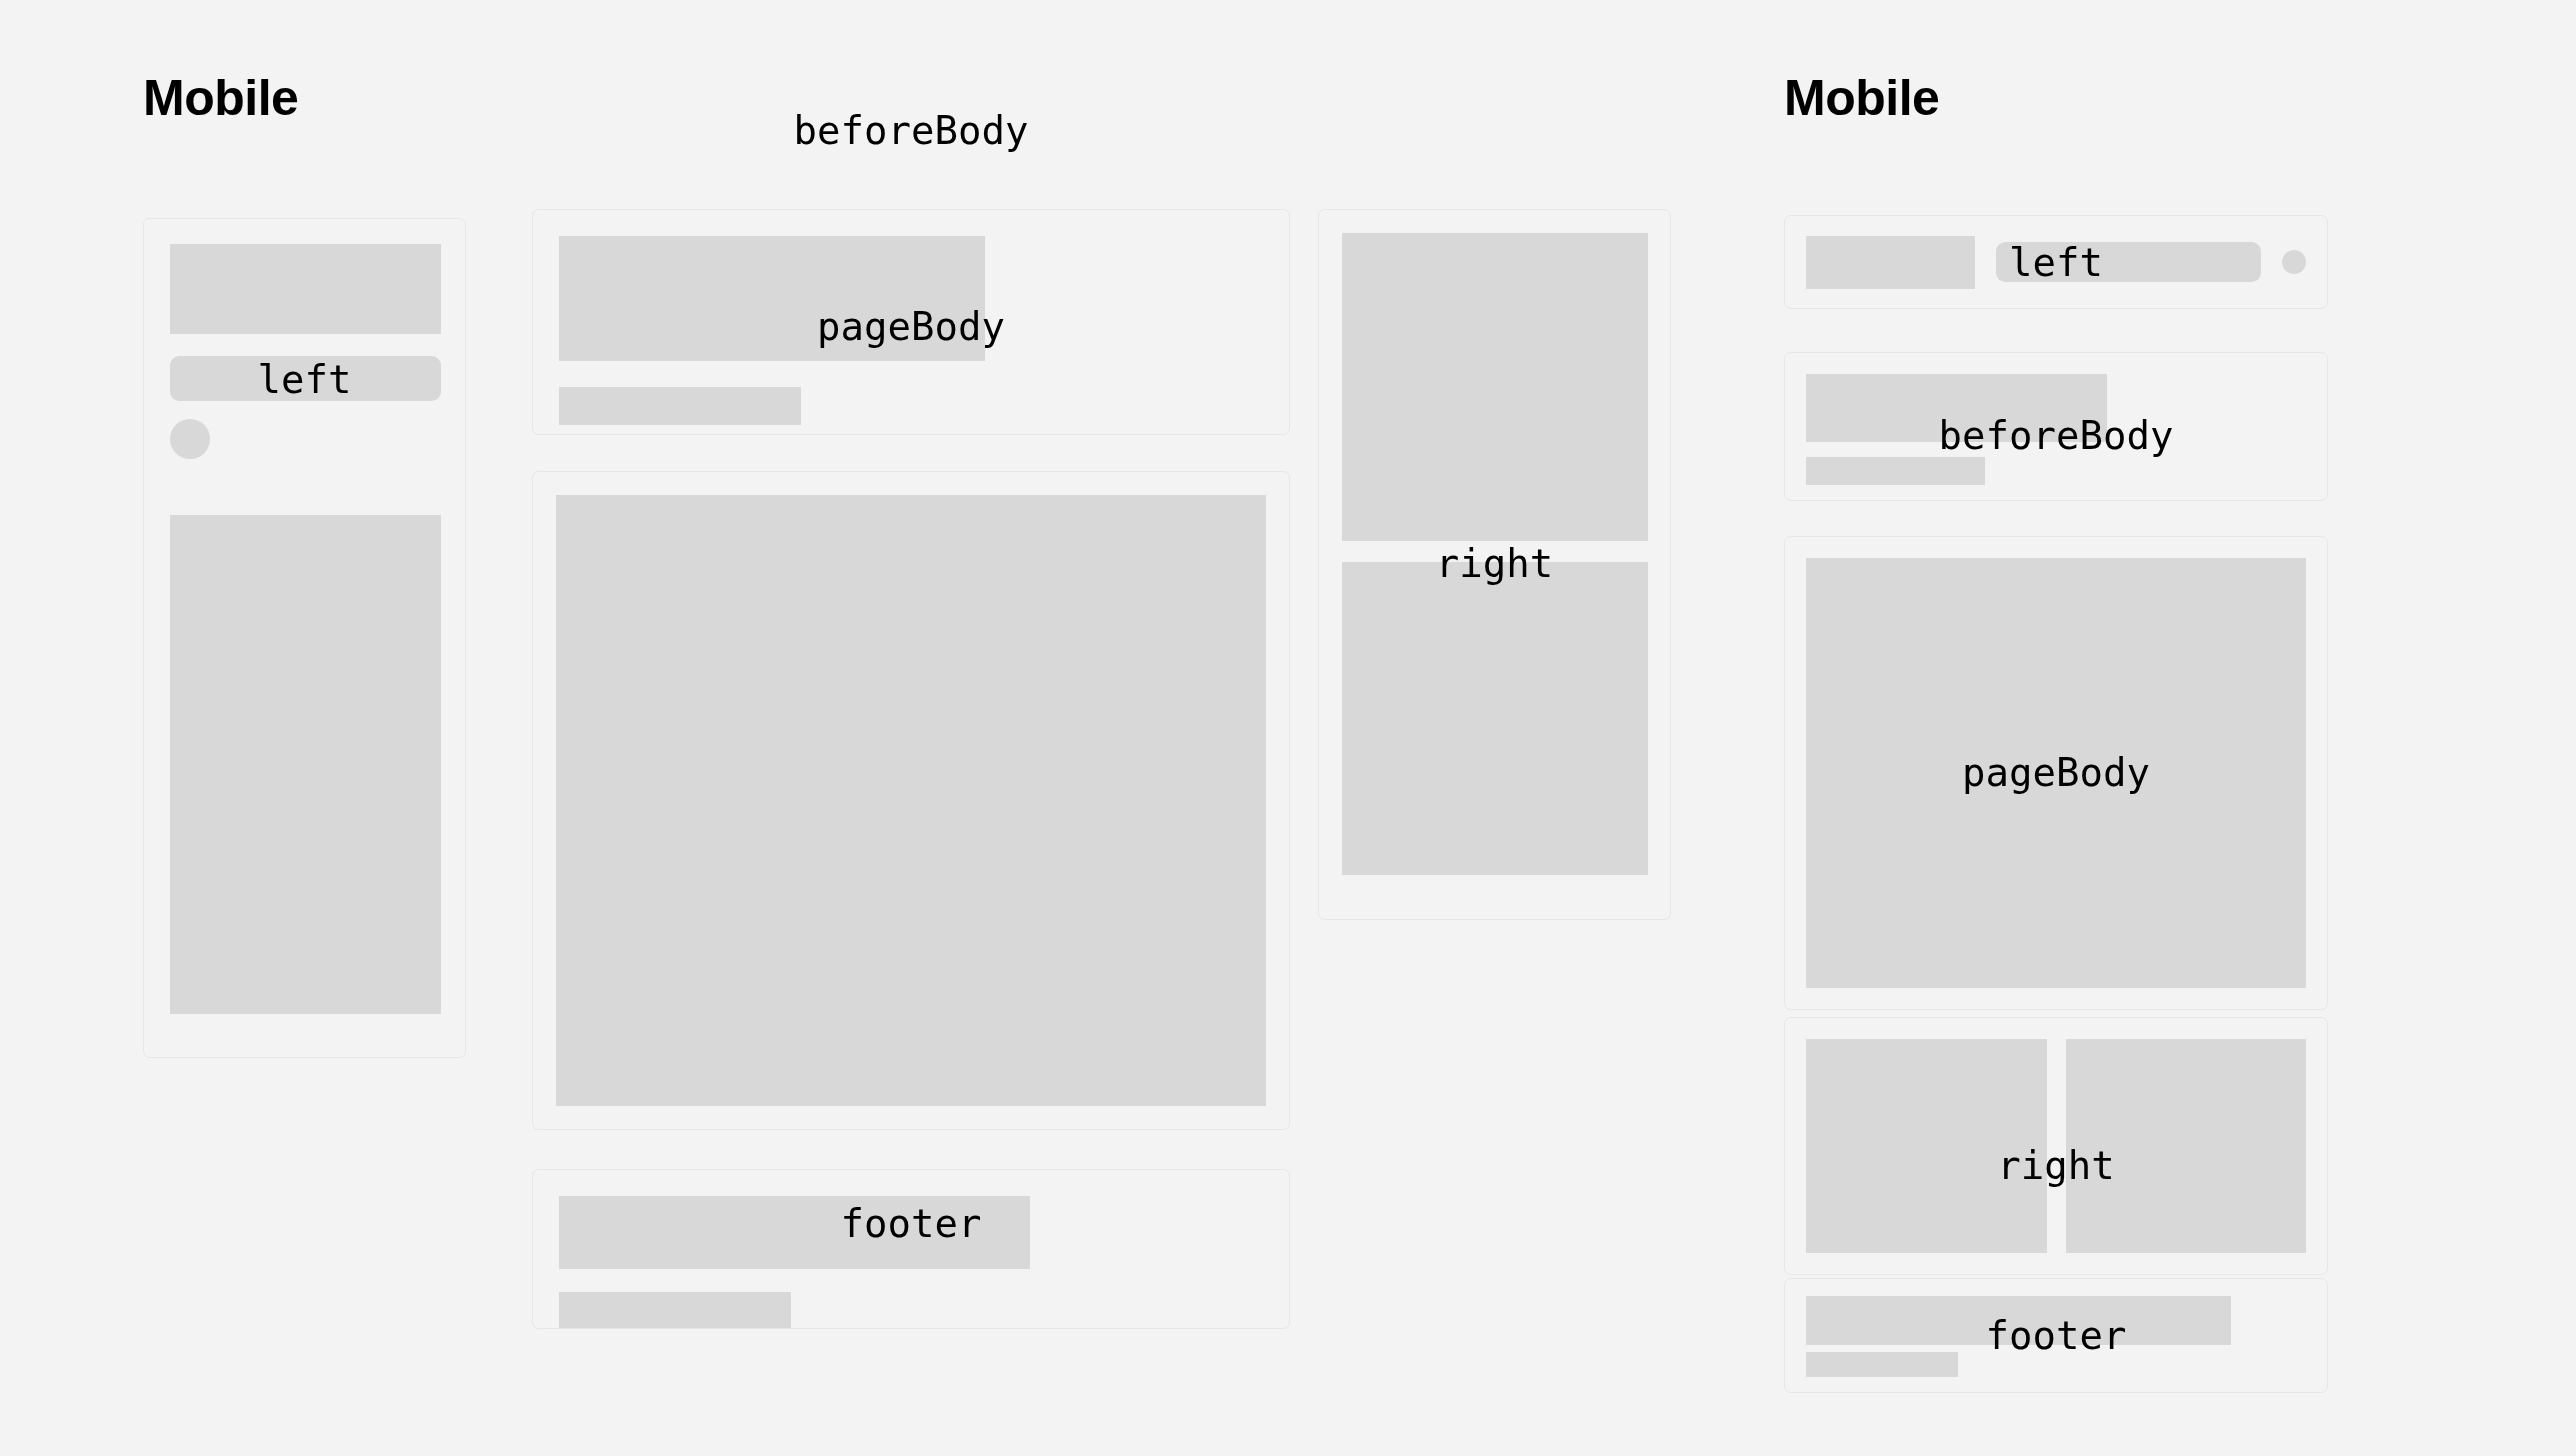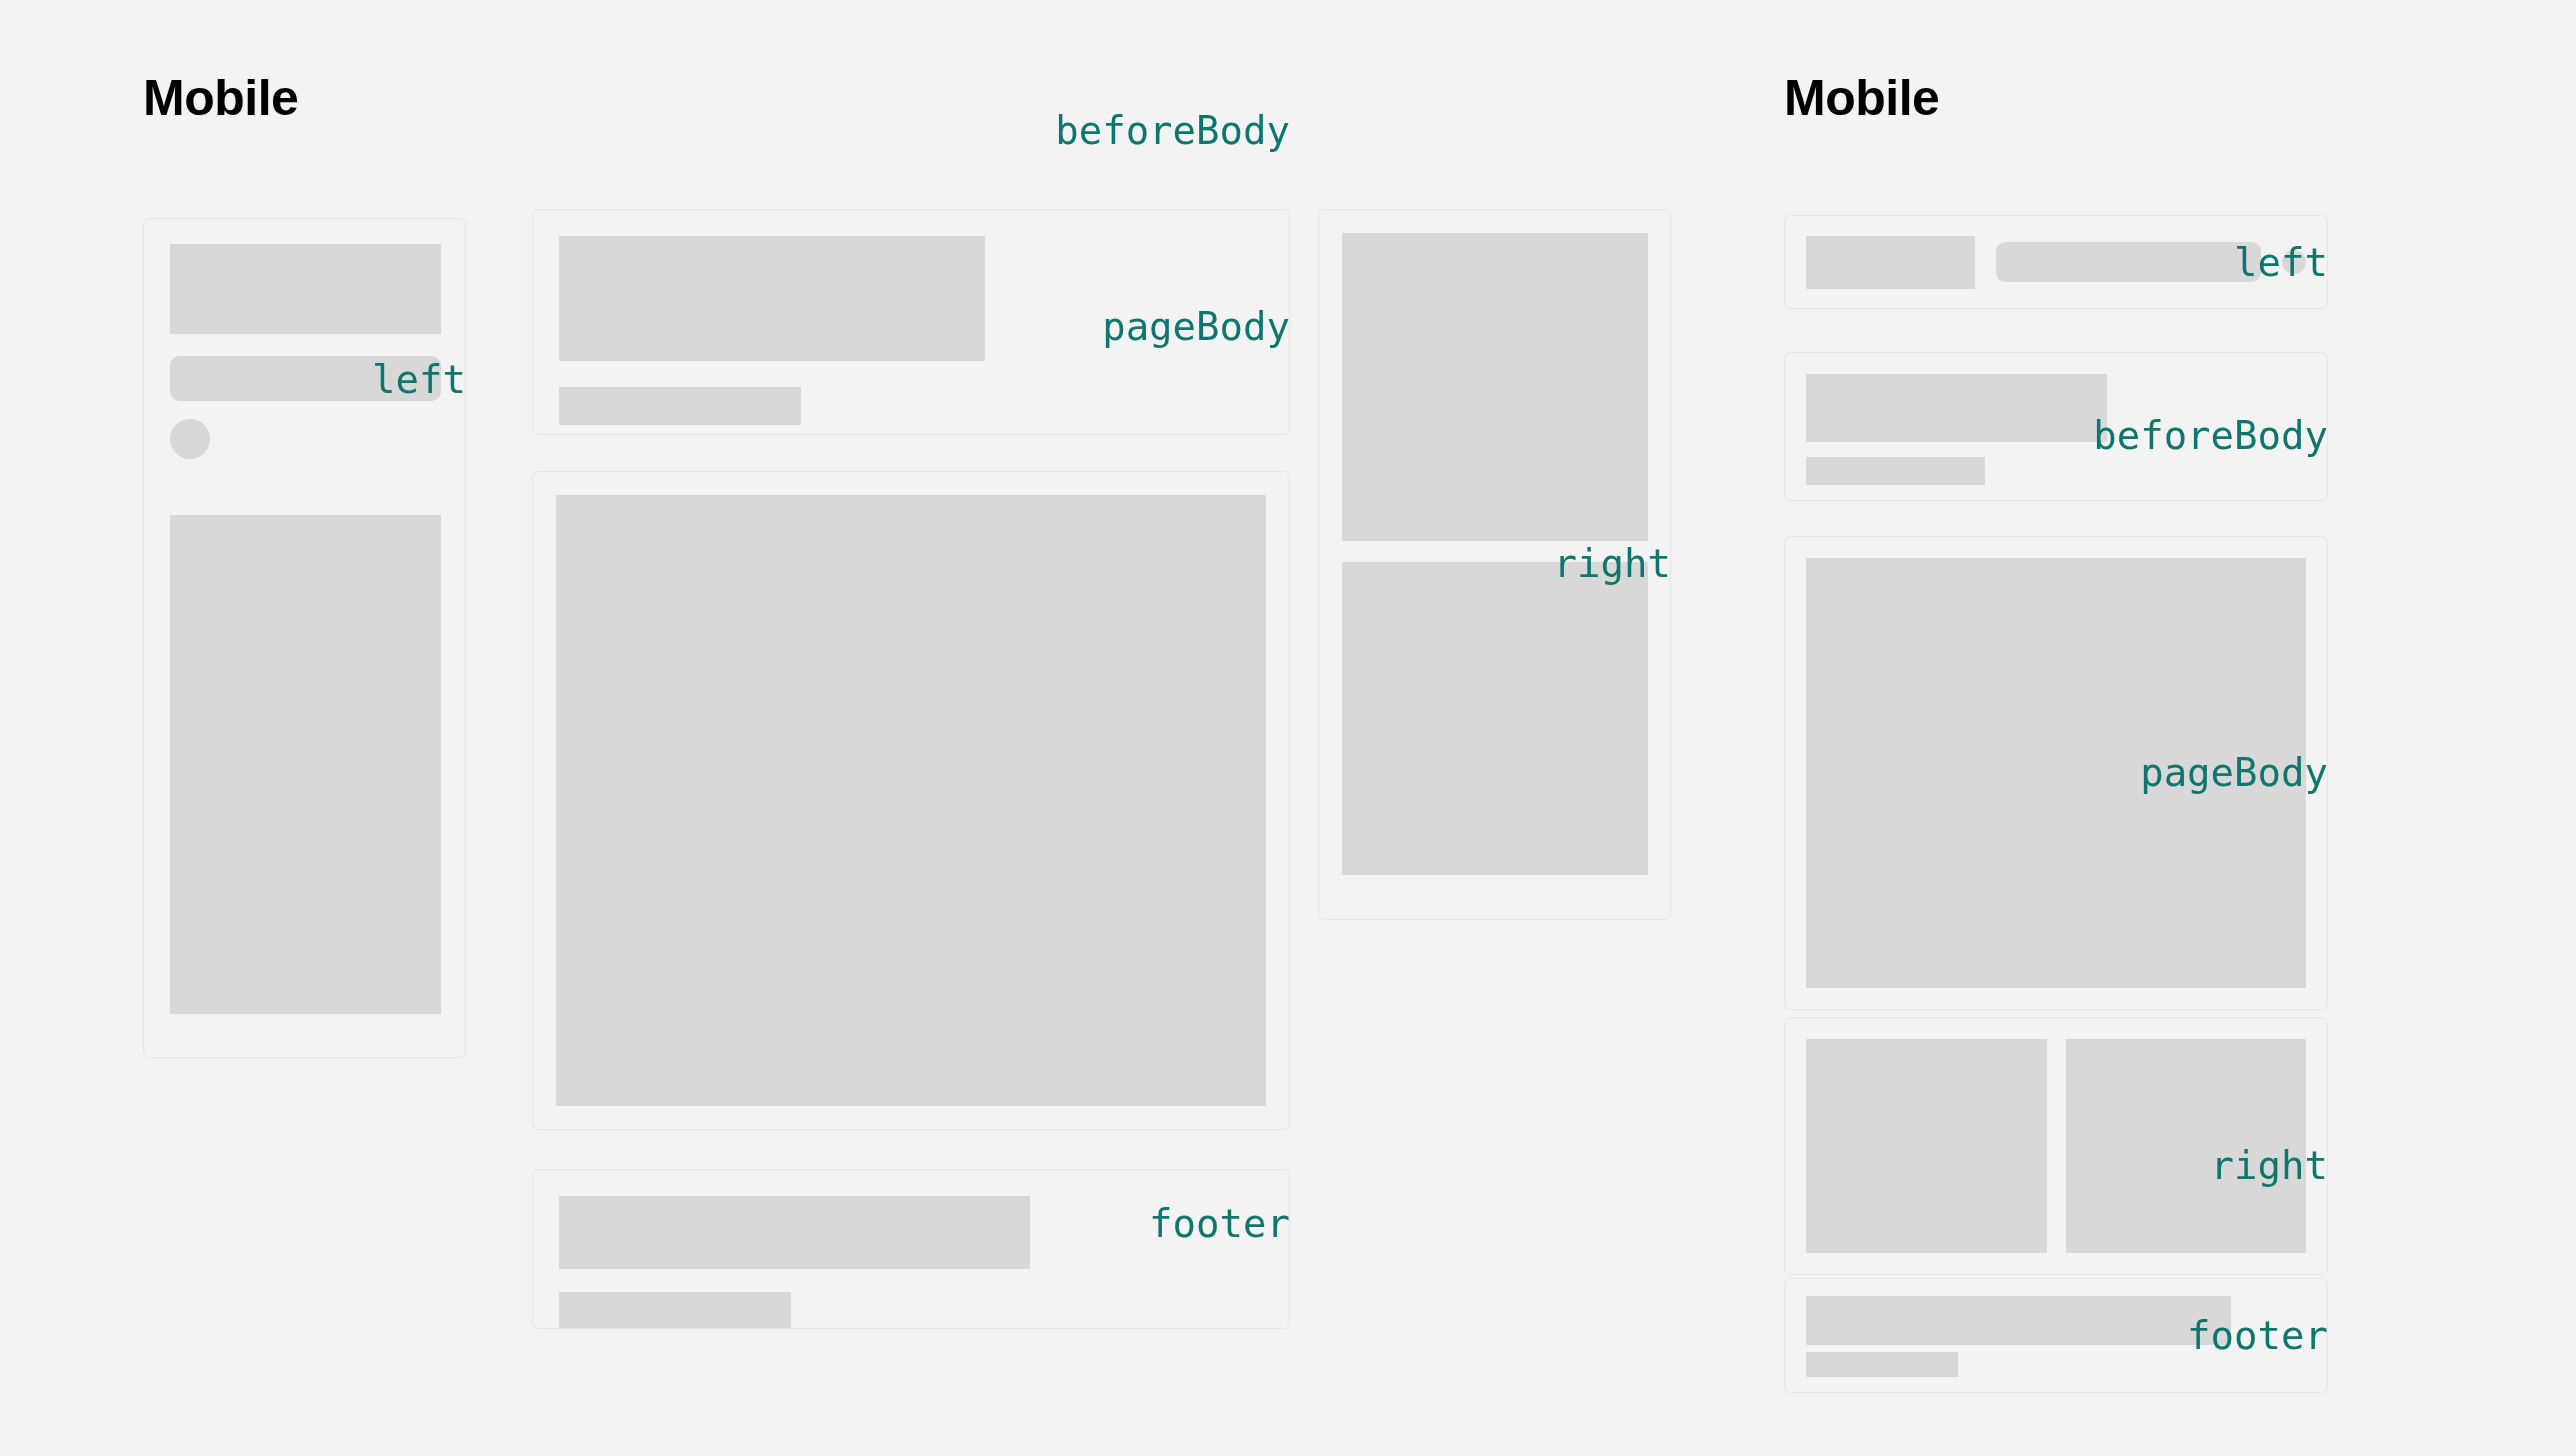"beforeBody" .lbl { color: #0f766e -> #000000; text-align: right -> center }
